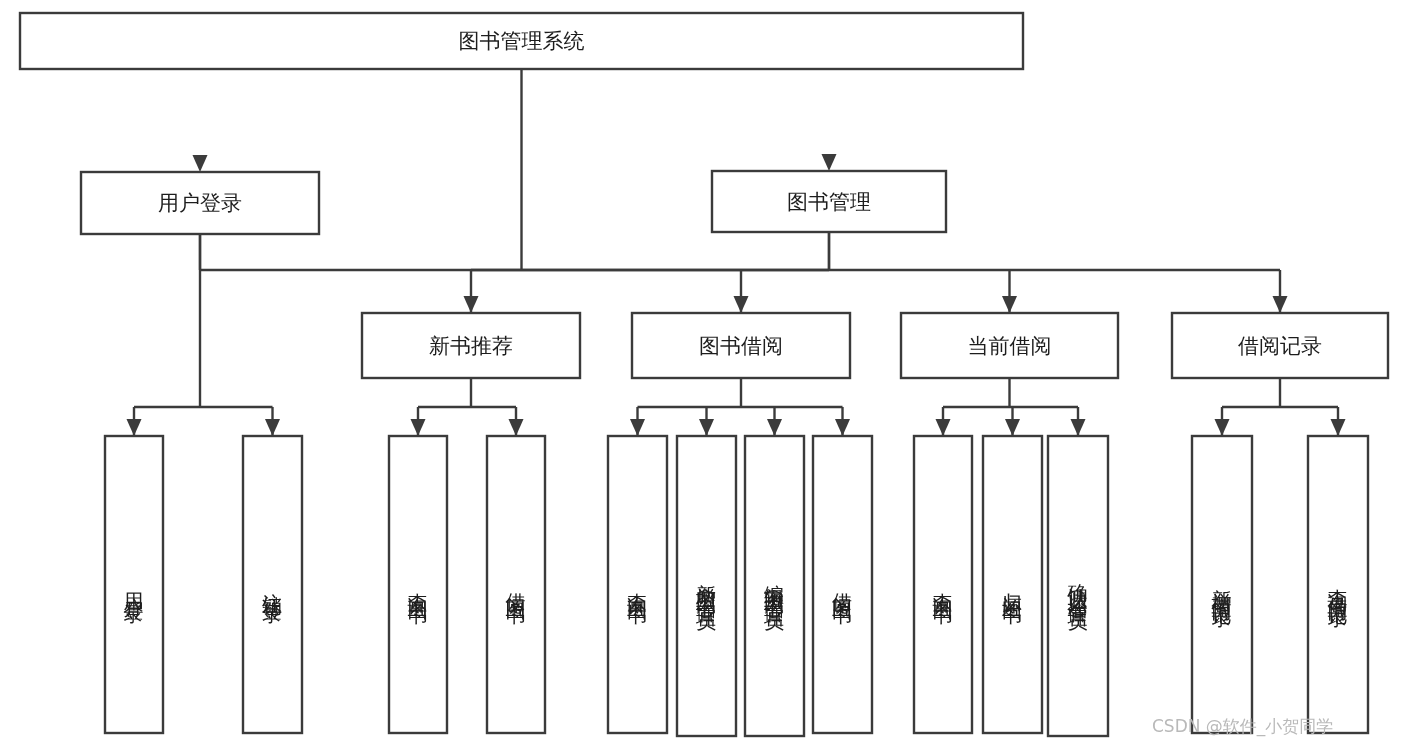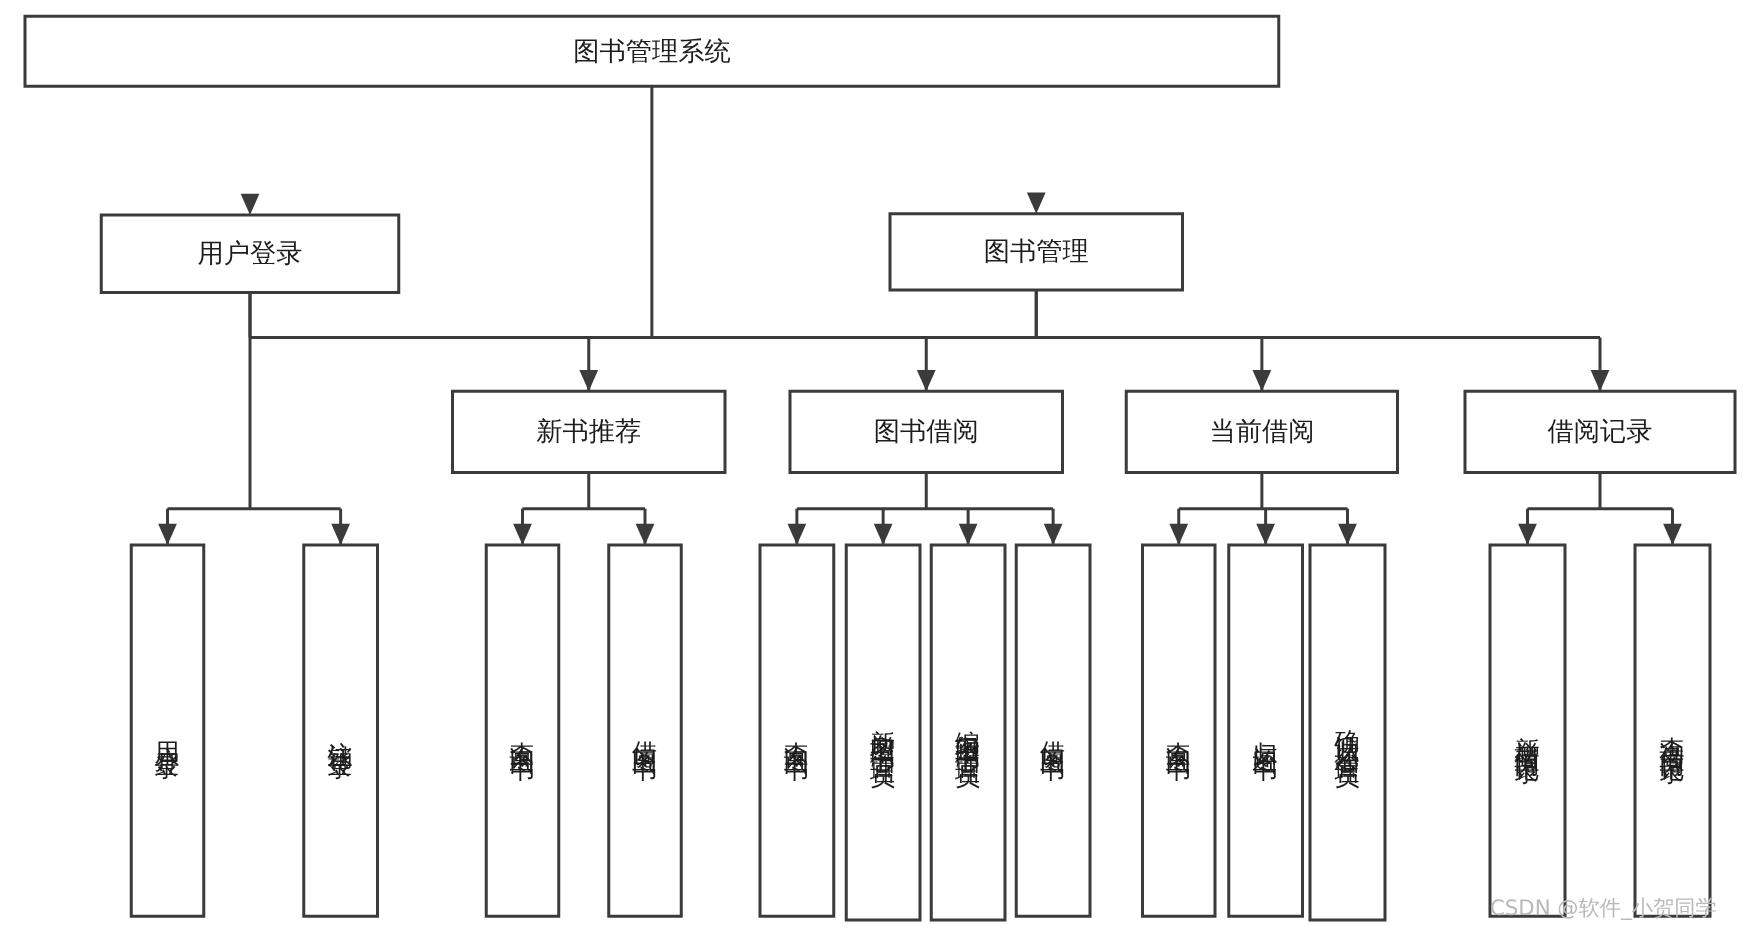"CSDN @软件_小贺同学" div.watermark { left: 1192px -> 1152px }
